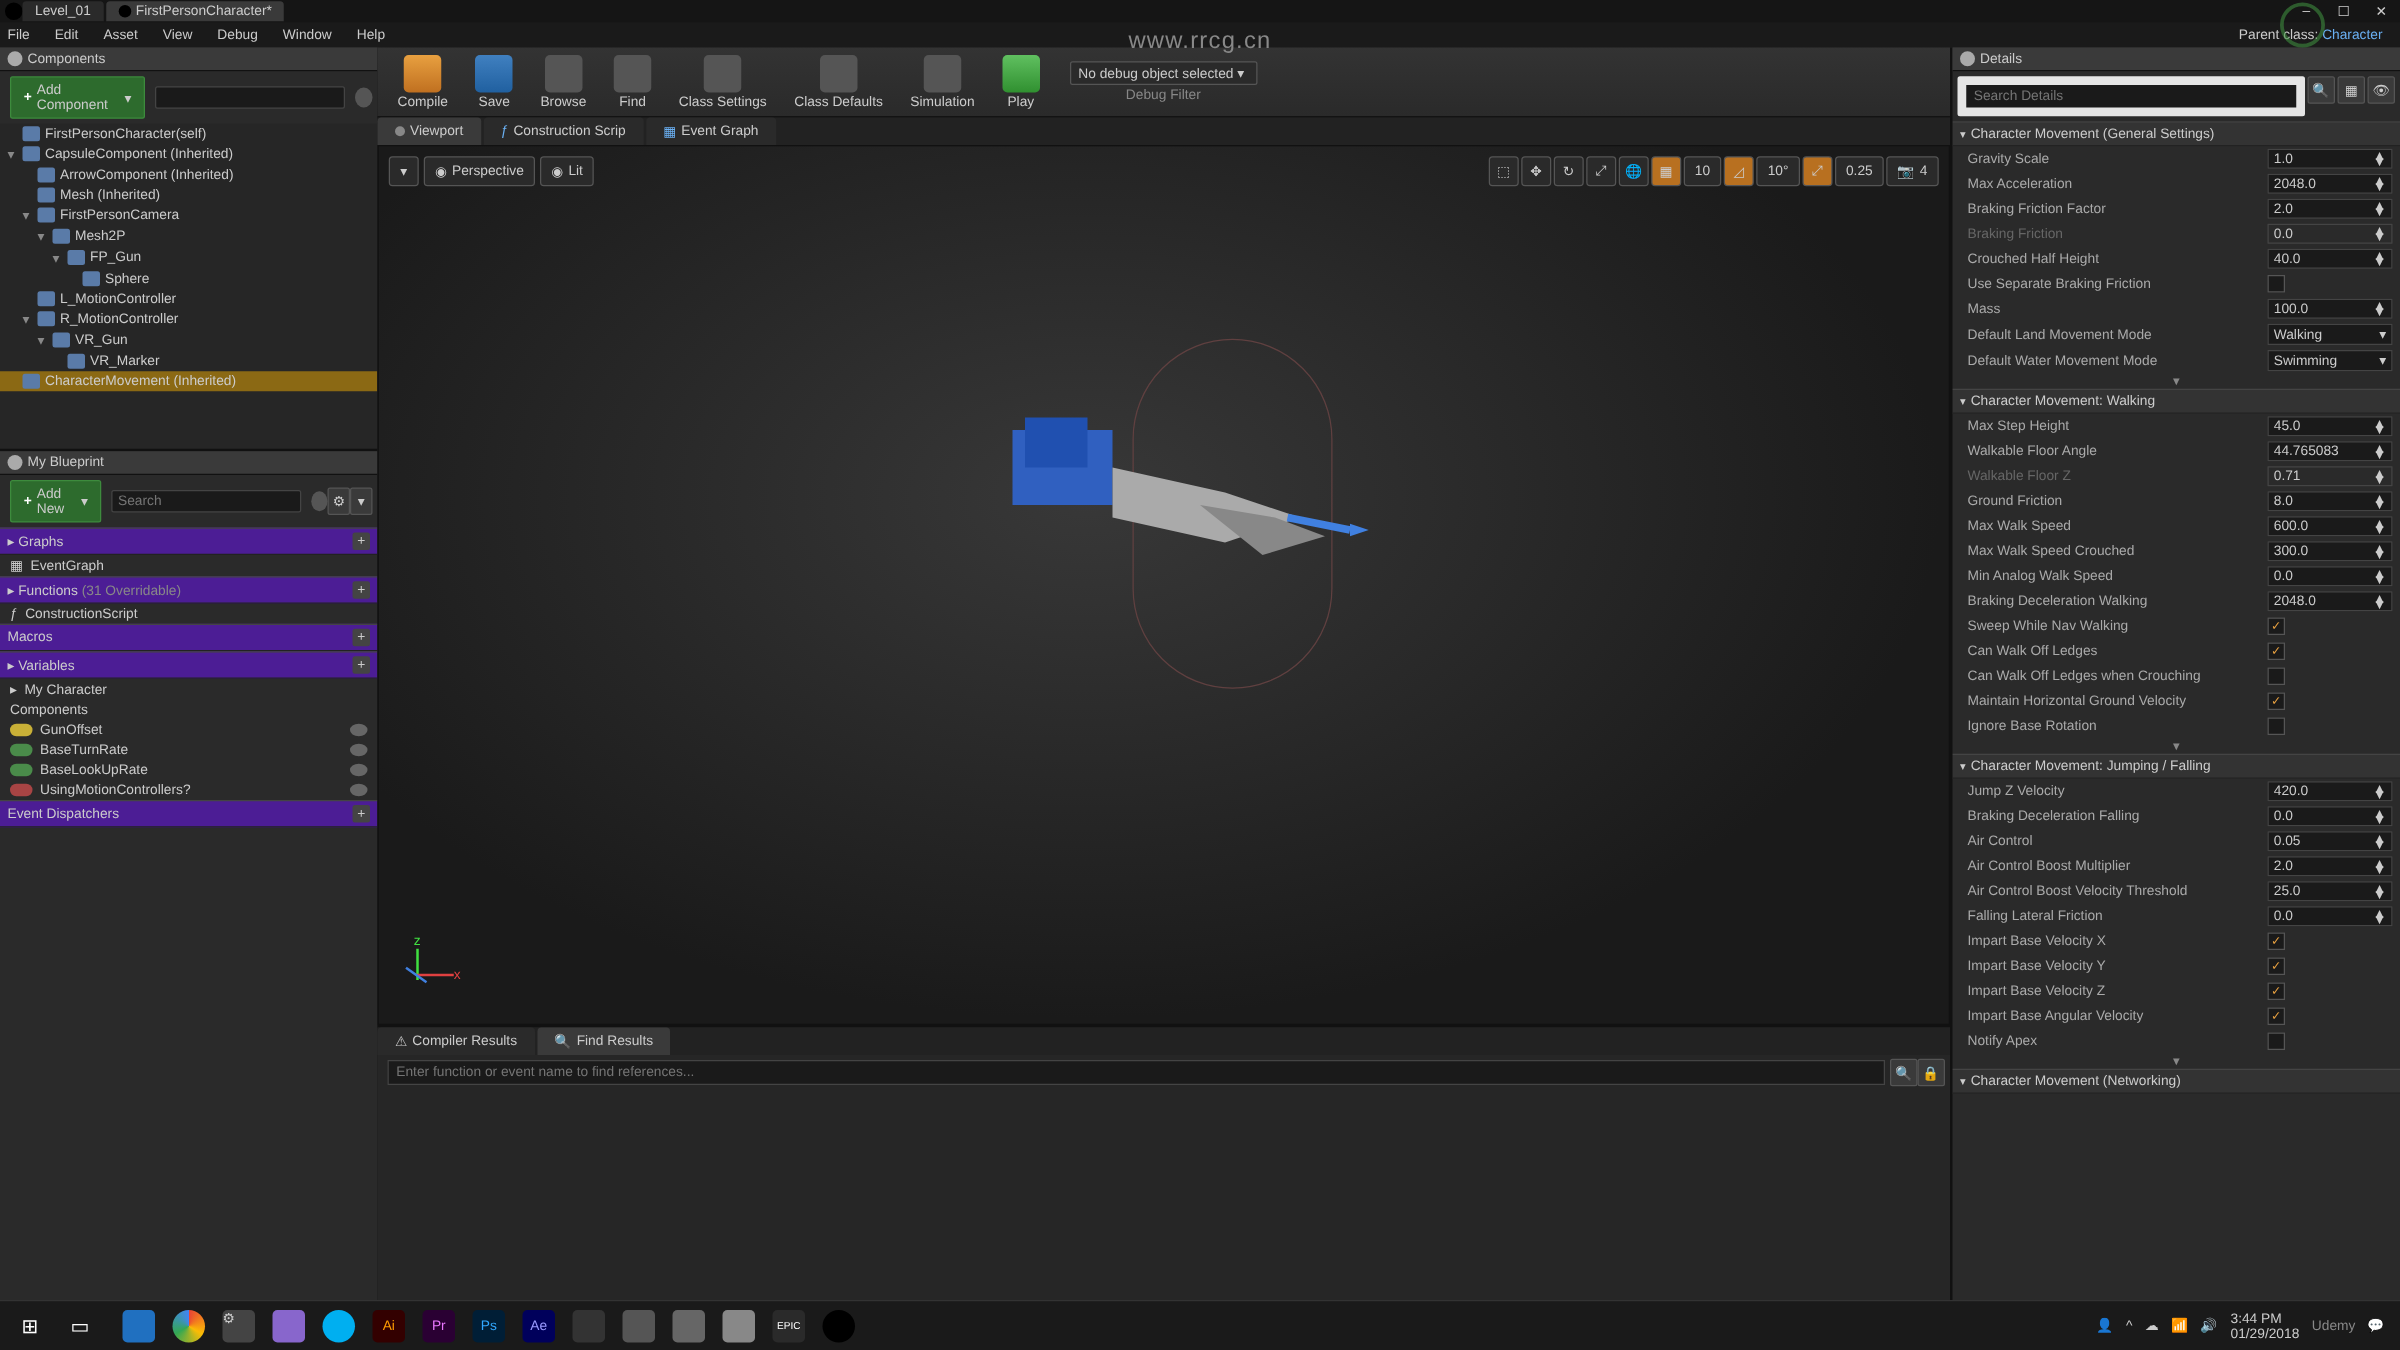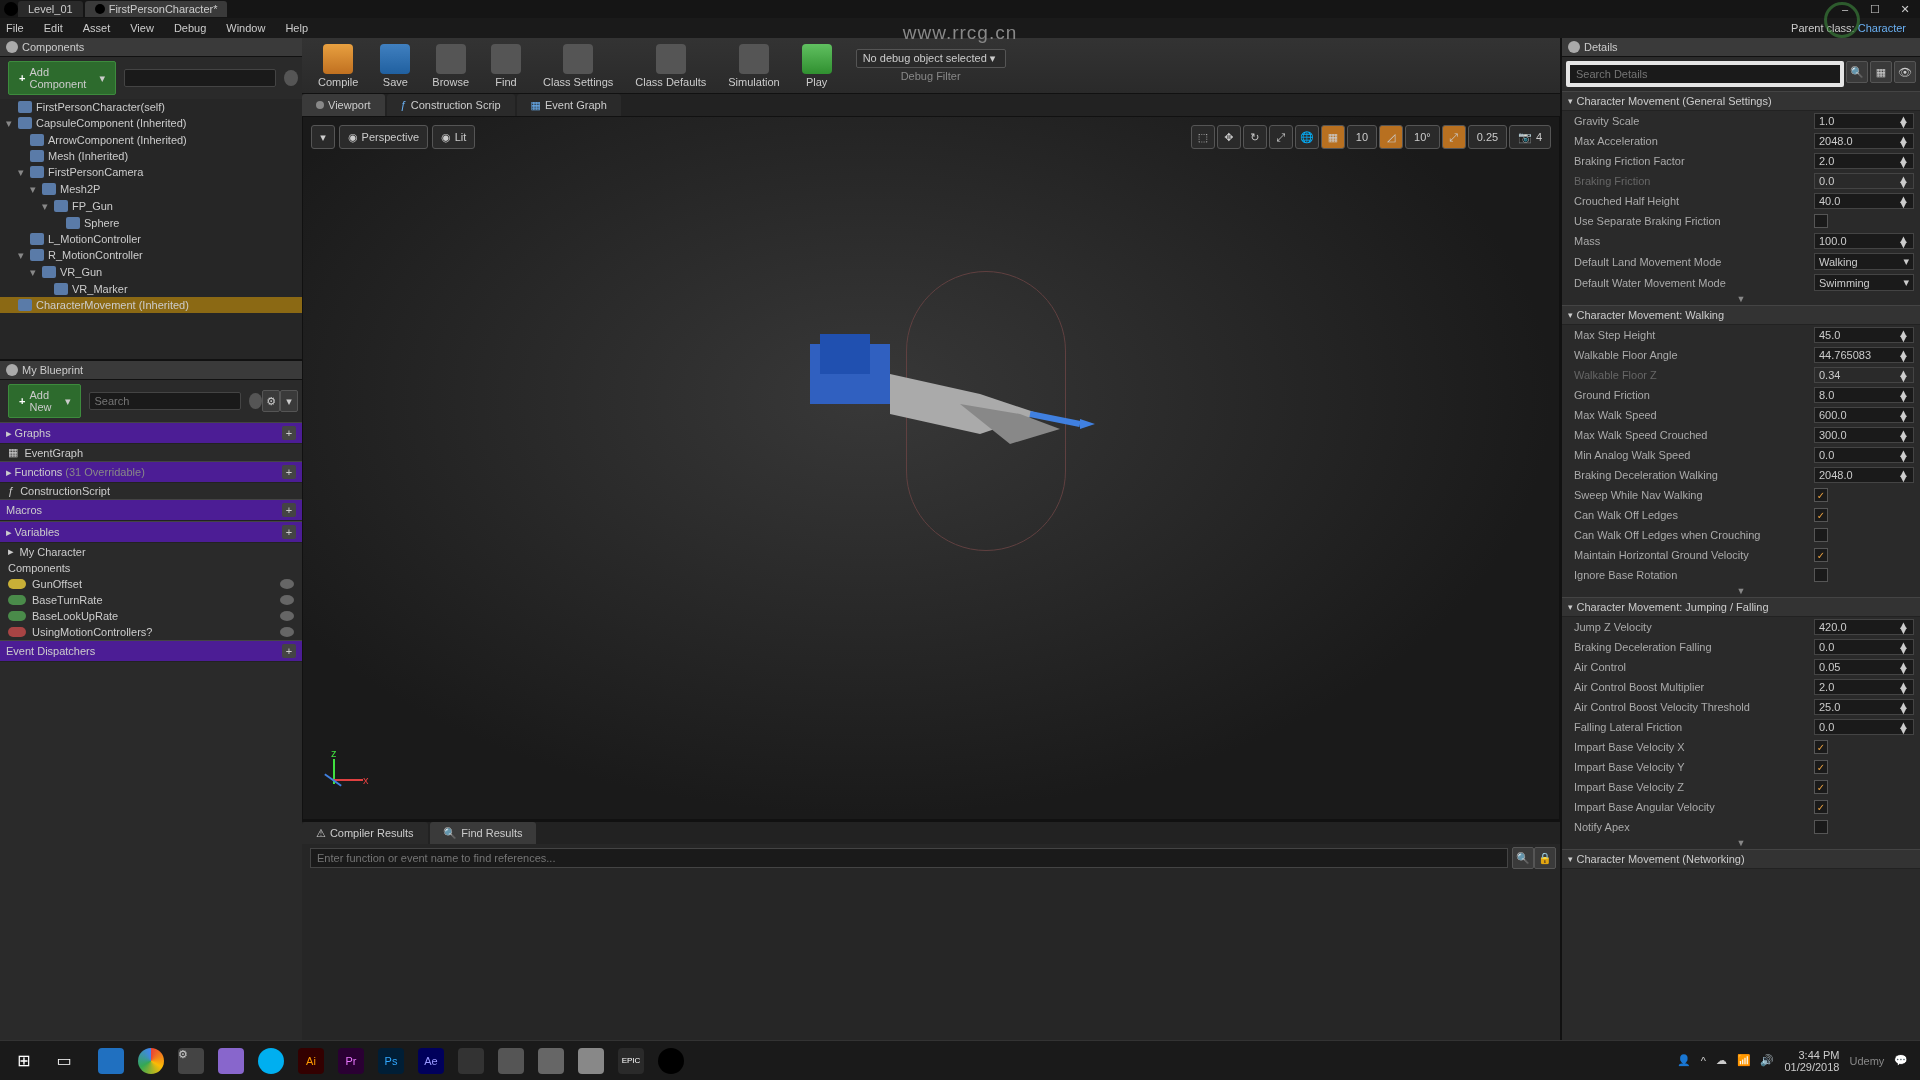"Search Details" .details-search input { border: 4px solid #e5e5e5 -> 7px solid #e5e5e5 }
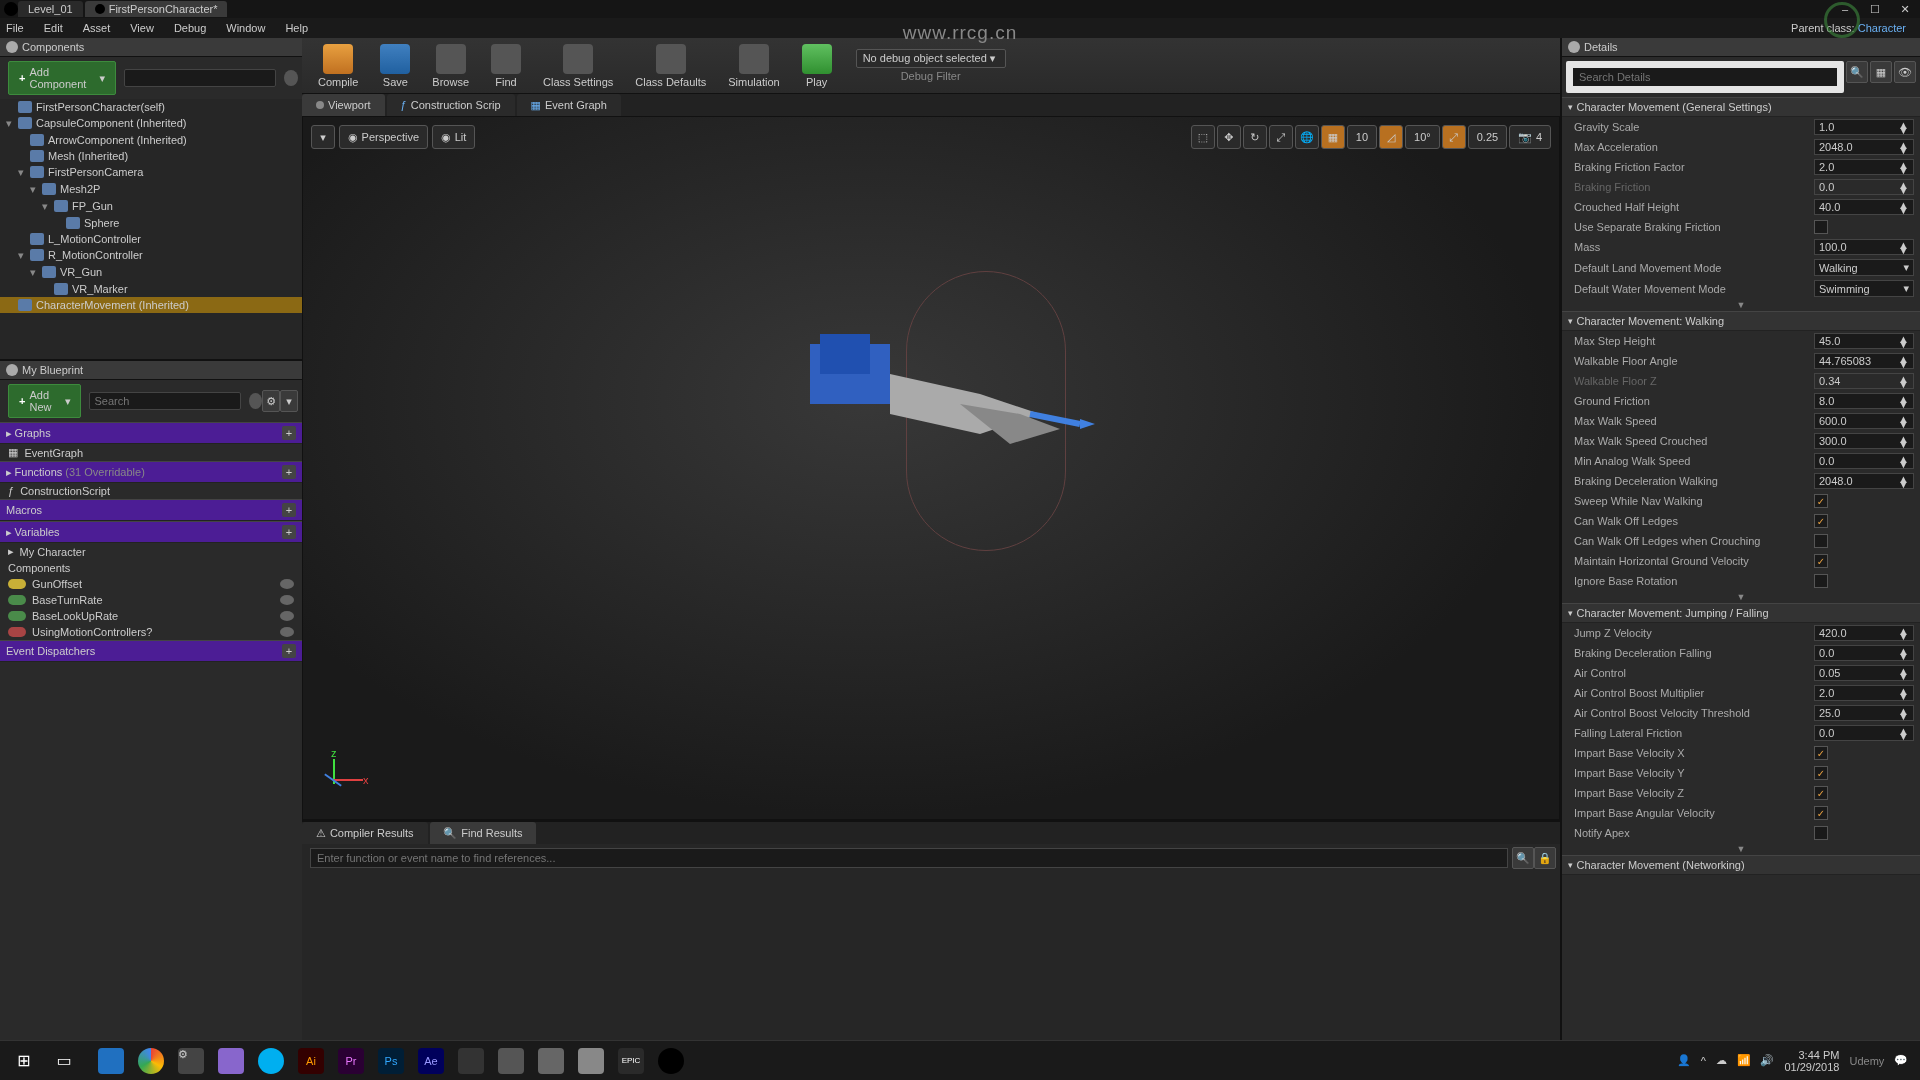"0.34" span { text: 0.34 -> 0.71 }
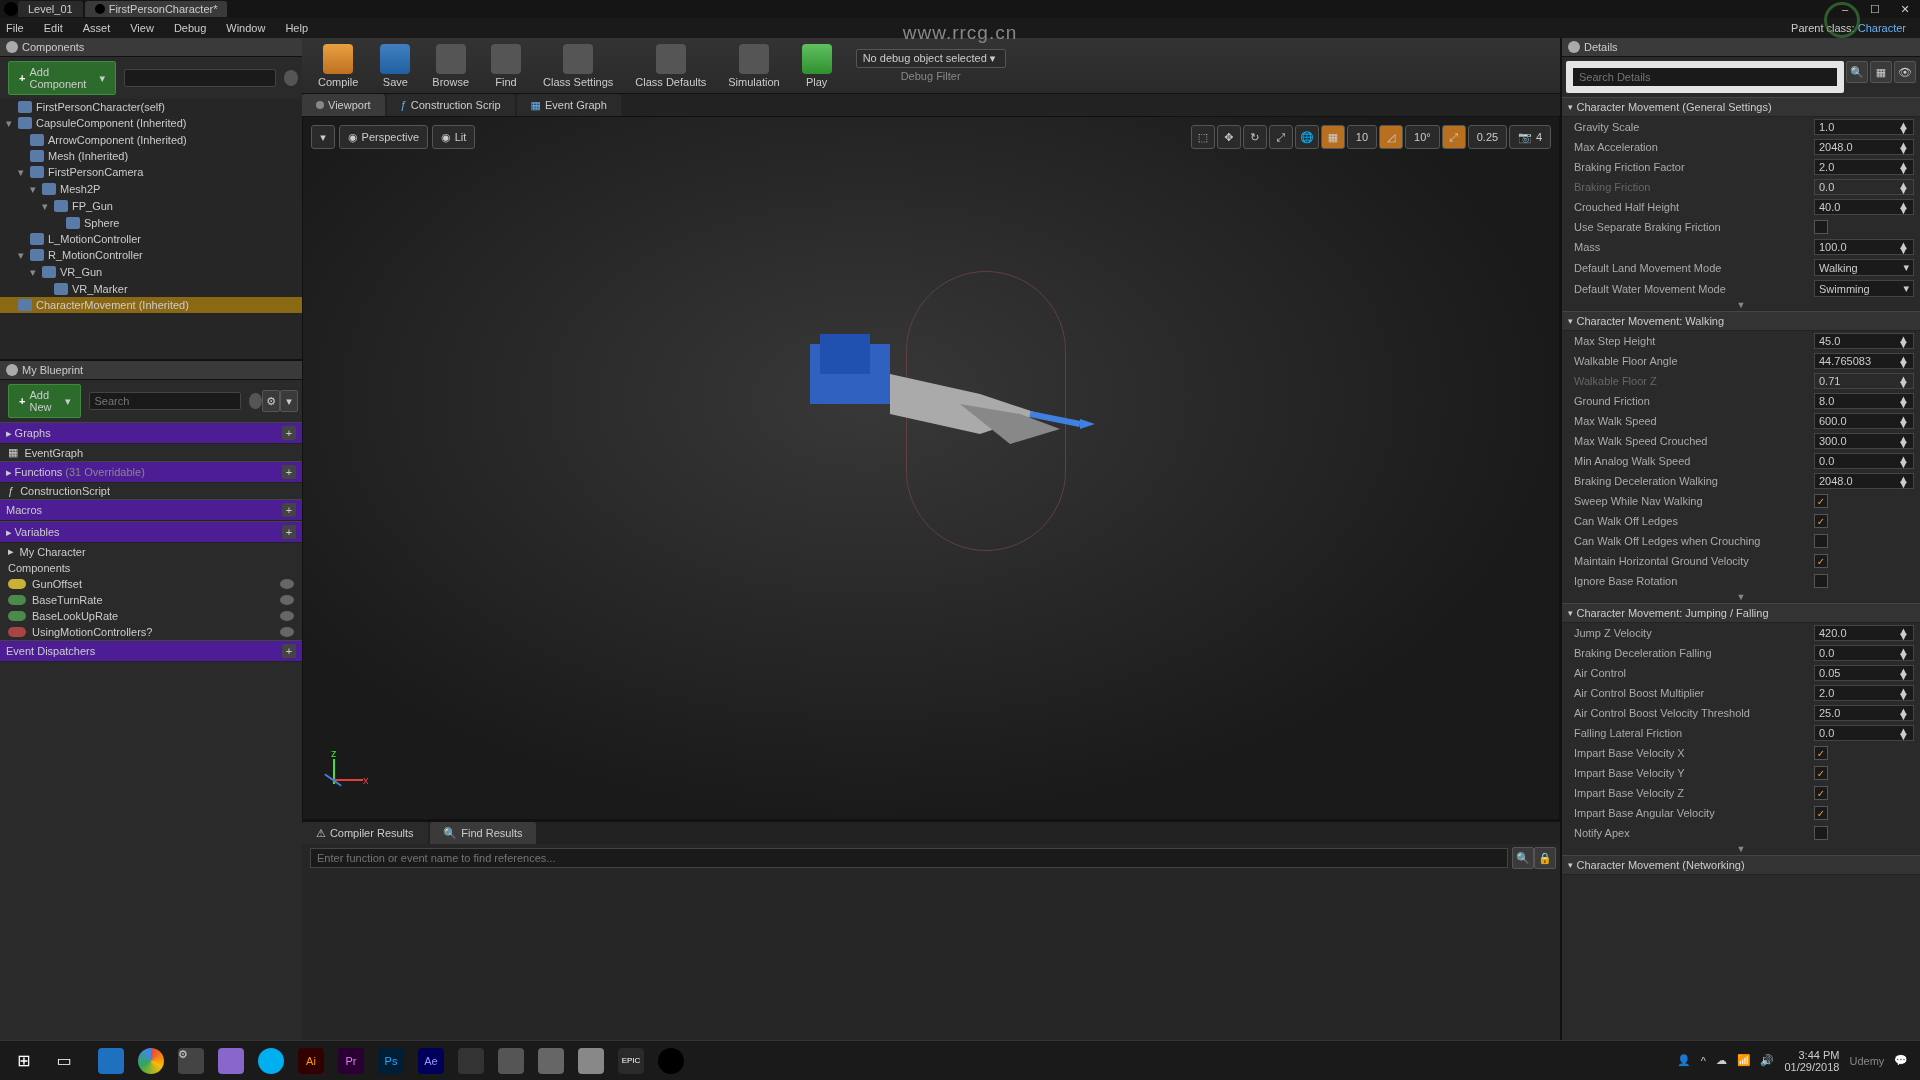"3:44 PM" .tray-time { text-align: right -> left }
